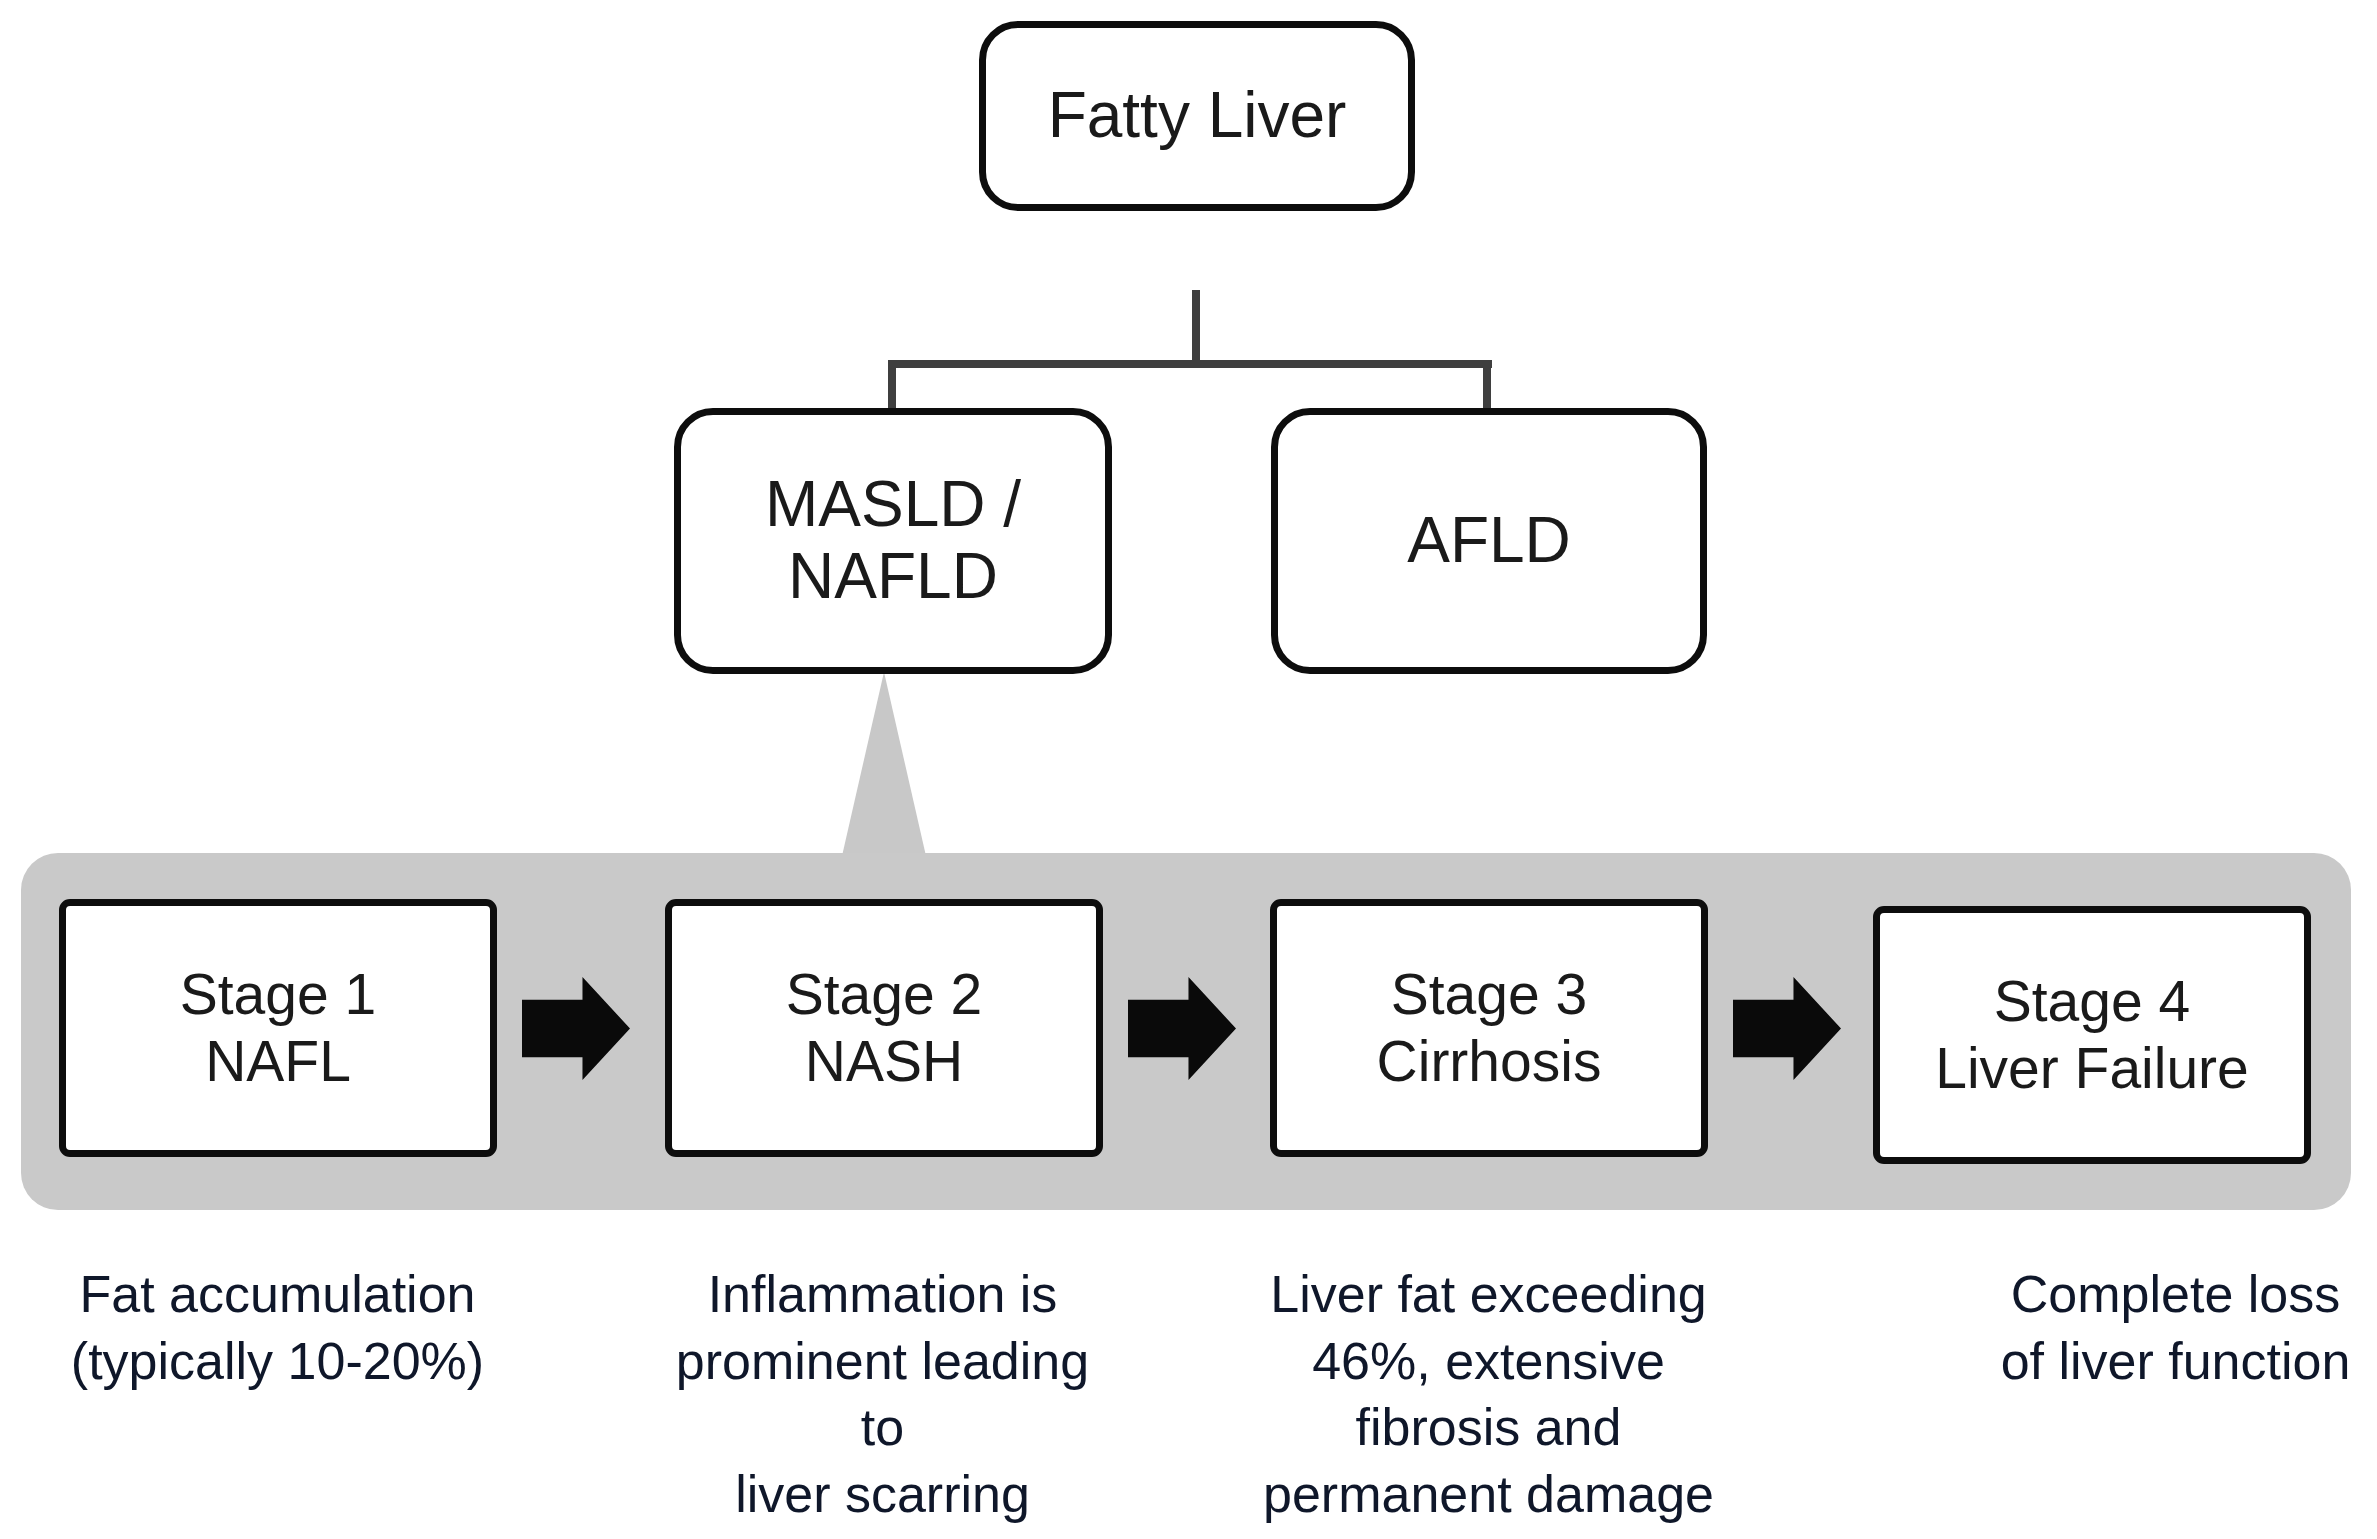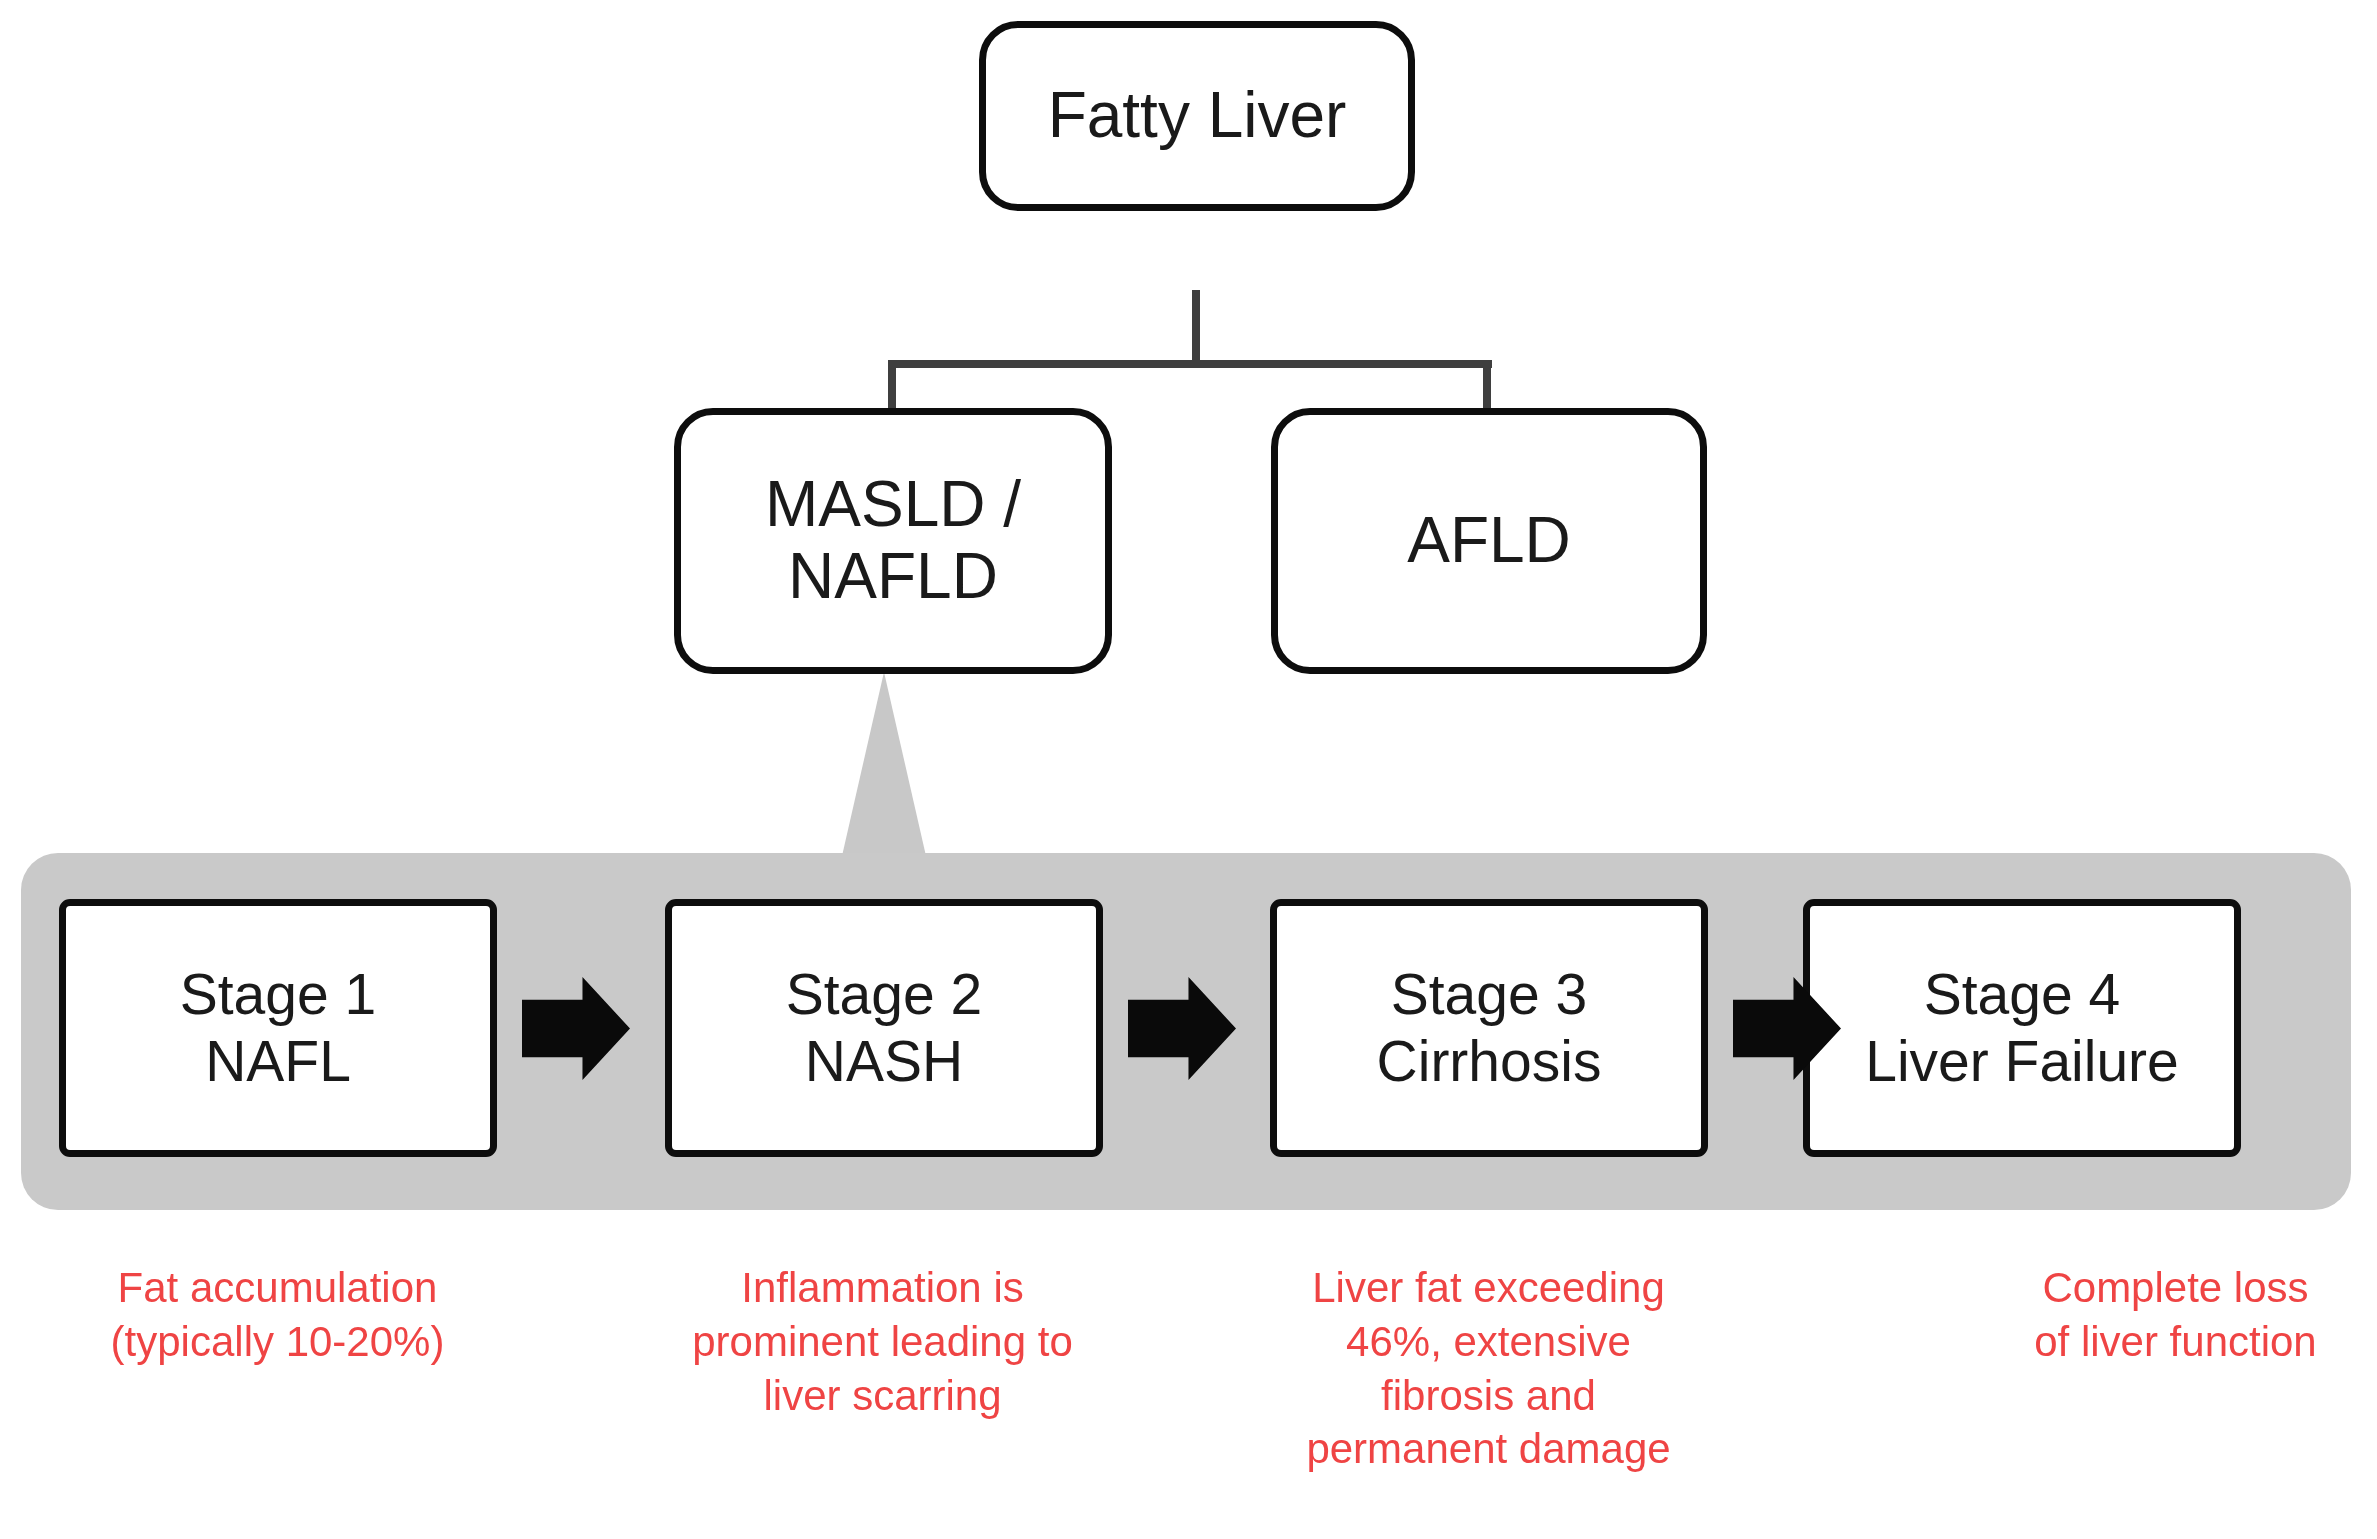"Stage 4" #stage-box-3 { left: 1803px -> 1873px; margin-top: none -> 7px }
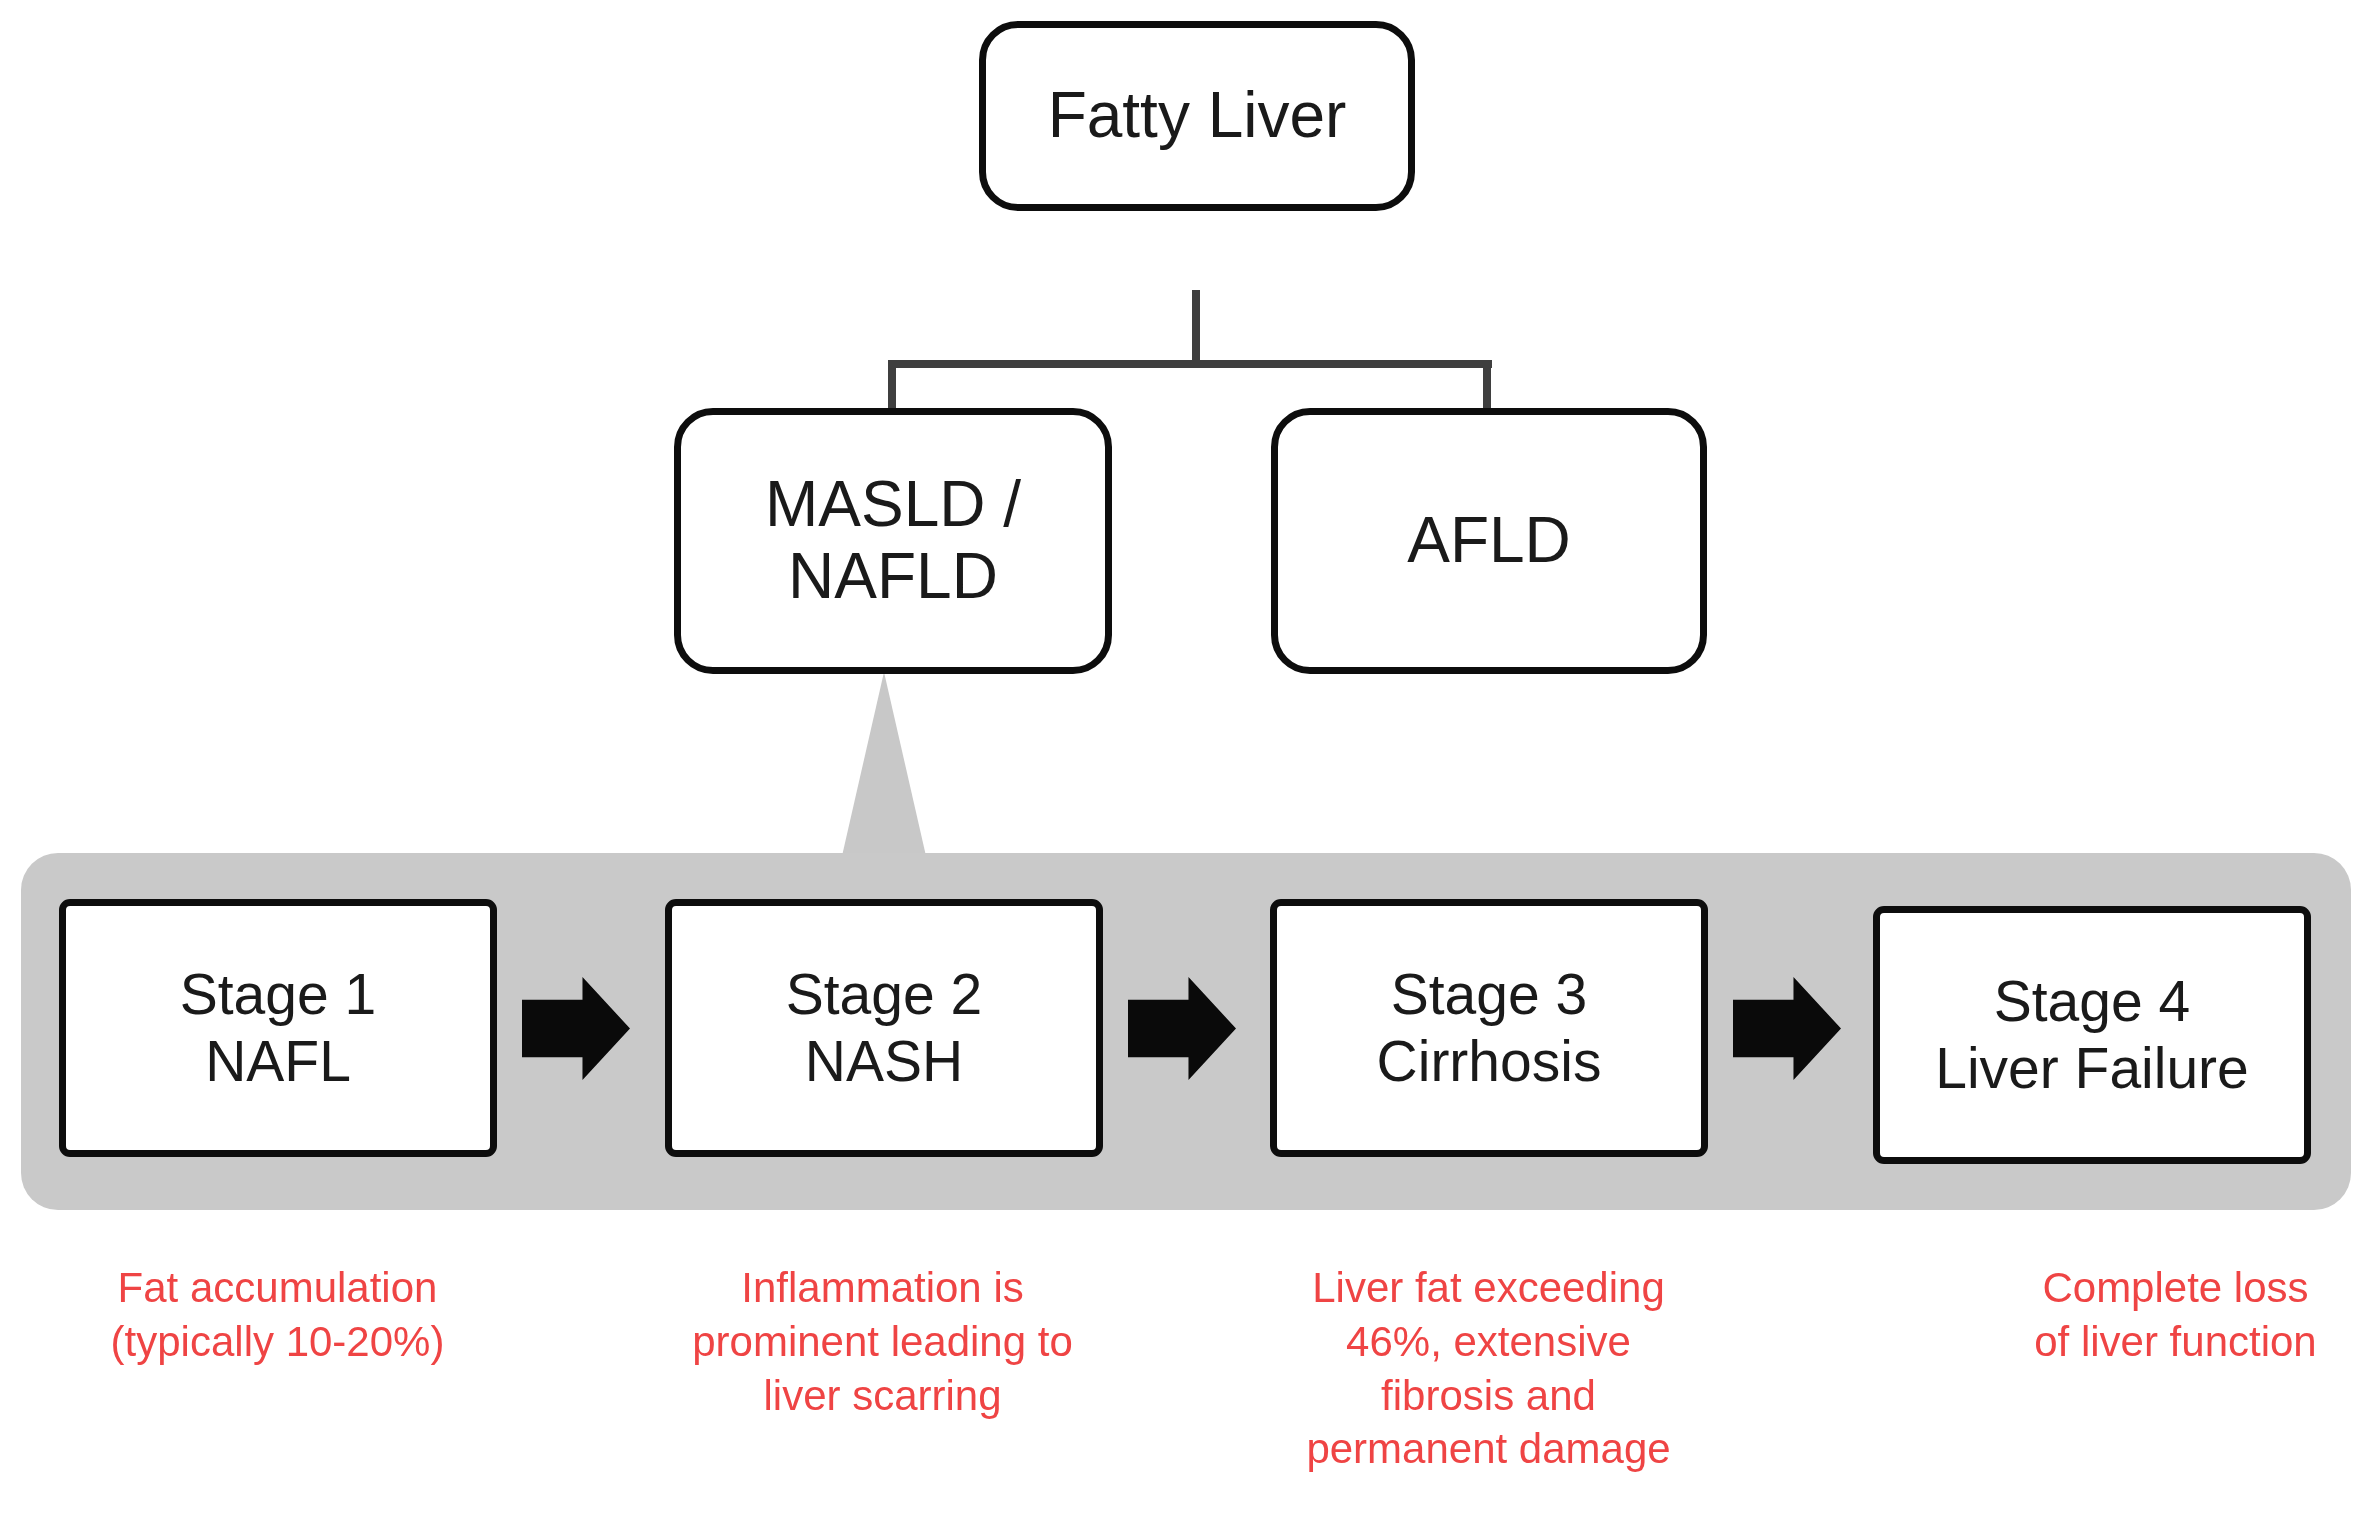"Fat accumulation" .caption { color: #ef4444 -> #0f172a; font-size: 42px -> 52px }
